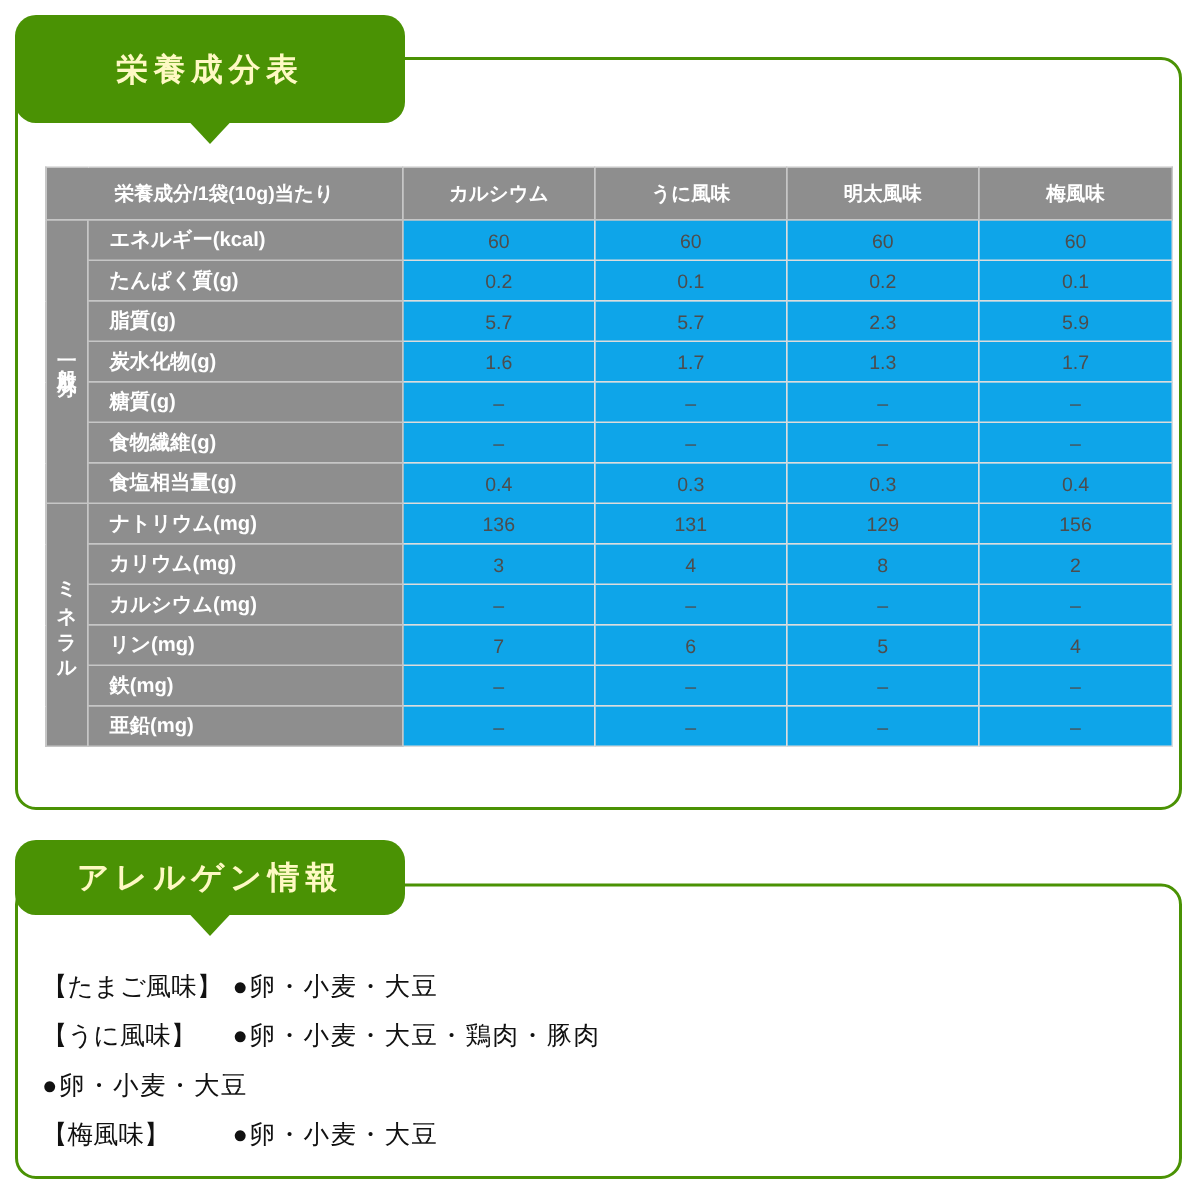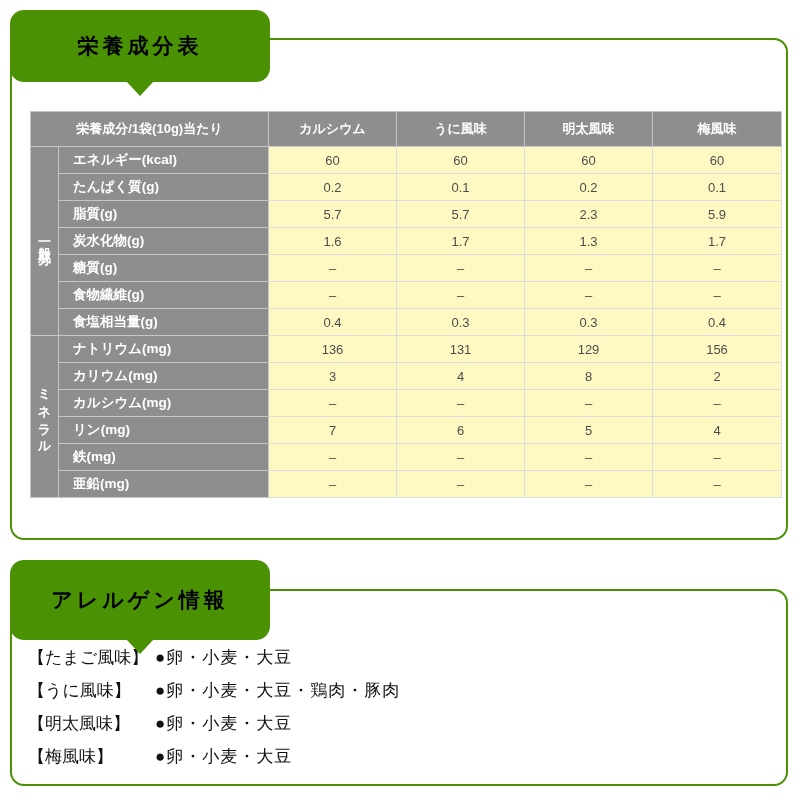"栄養成分表" .tab { color: #000000 -> #fef9c3 }
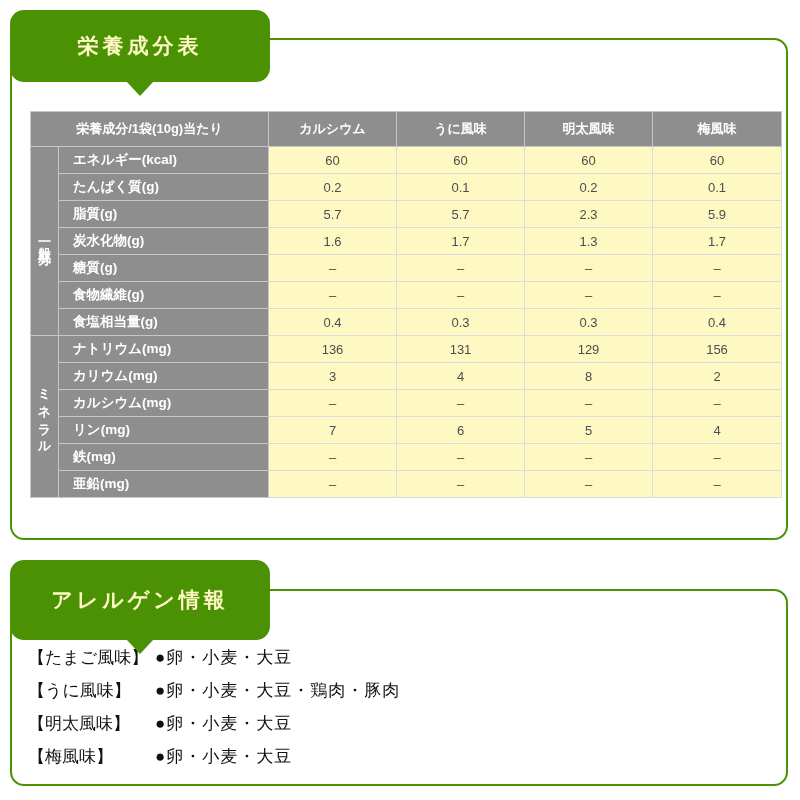"60" .c-val { background: #fef9c3 -> #0ea5e9 }
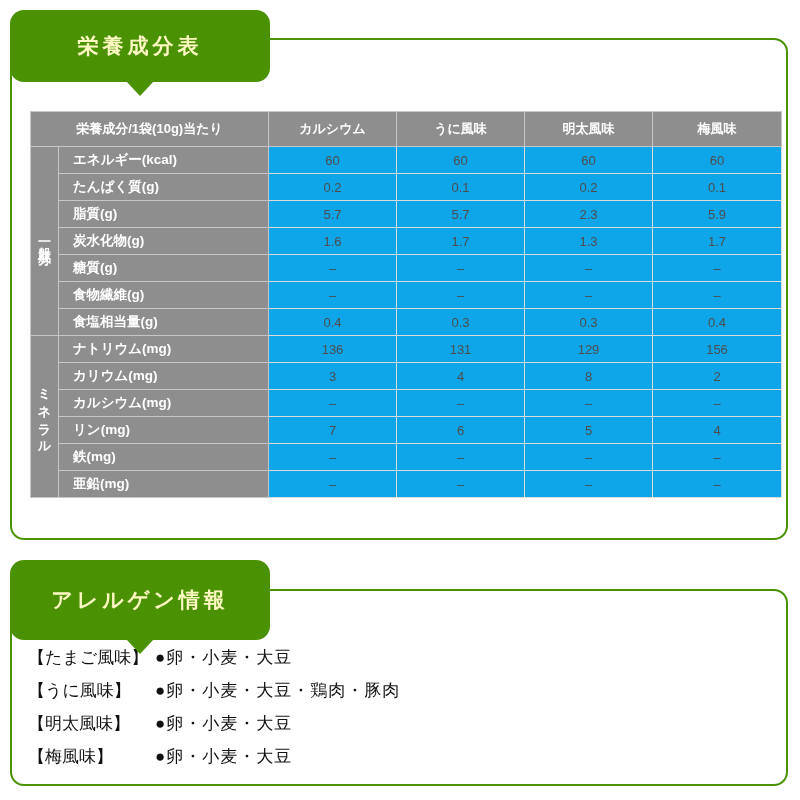"アレルゲン情報" #allergen-tab { height: 80px -> 50px }
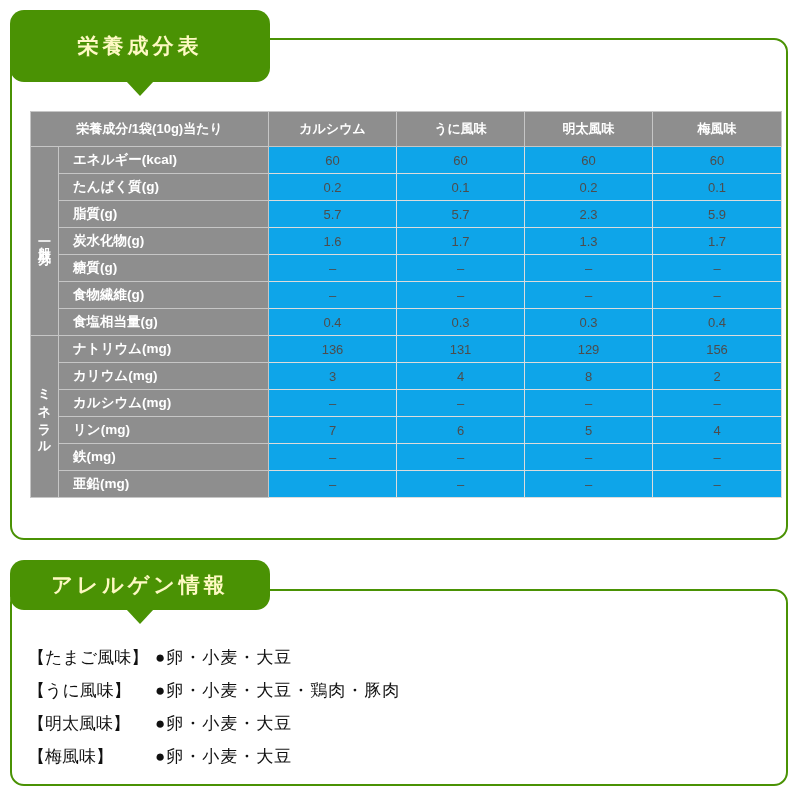"【明太風味】" span.a-flavor { html: <span>【明太風味】</span> -> none }
